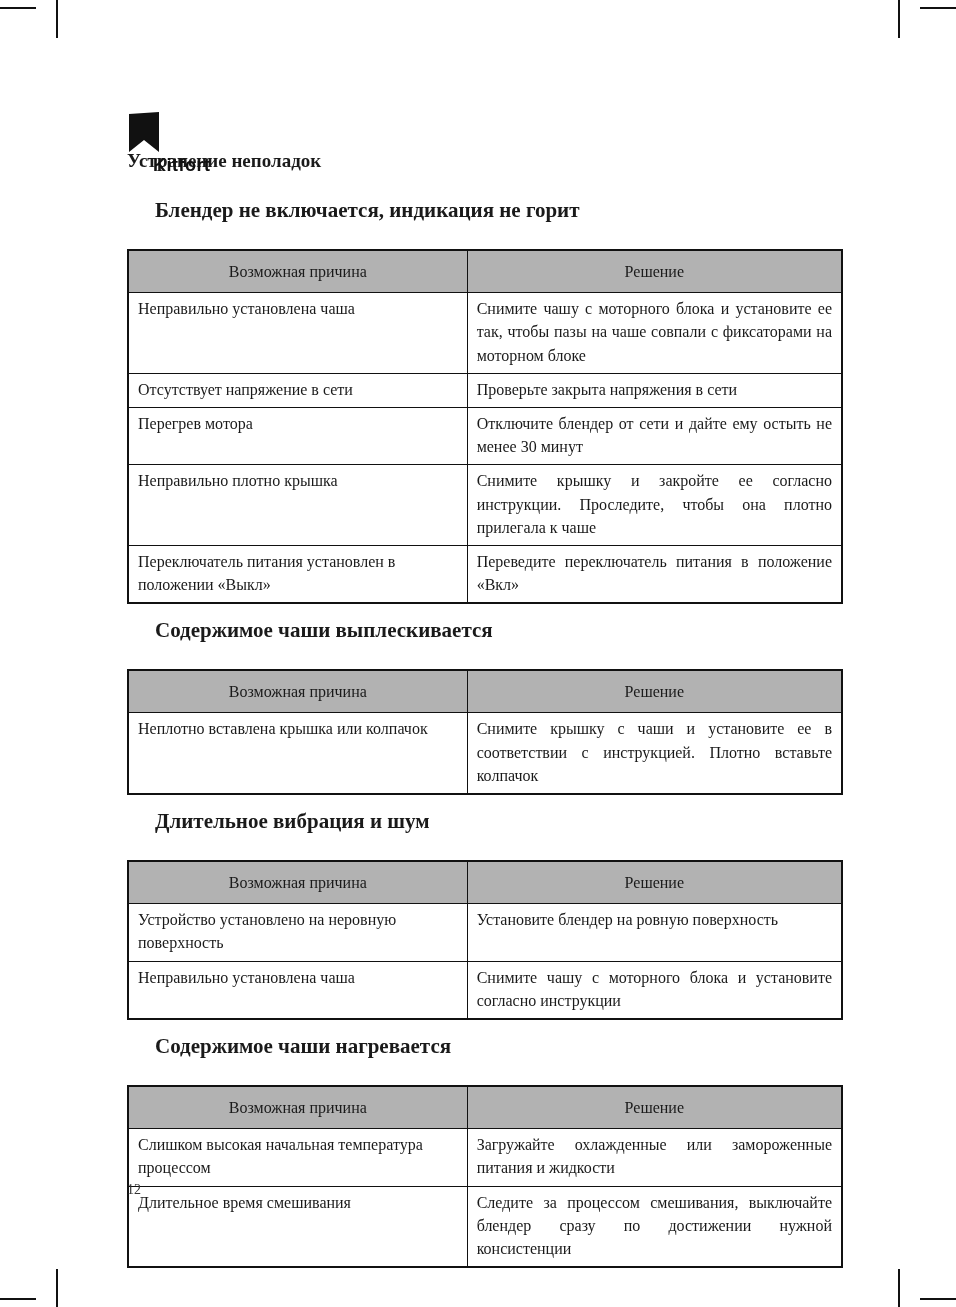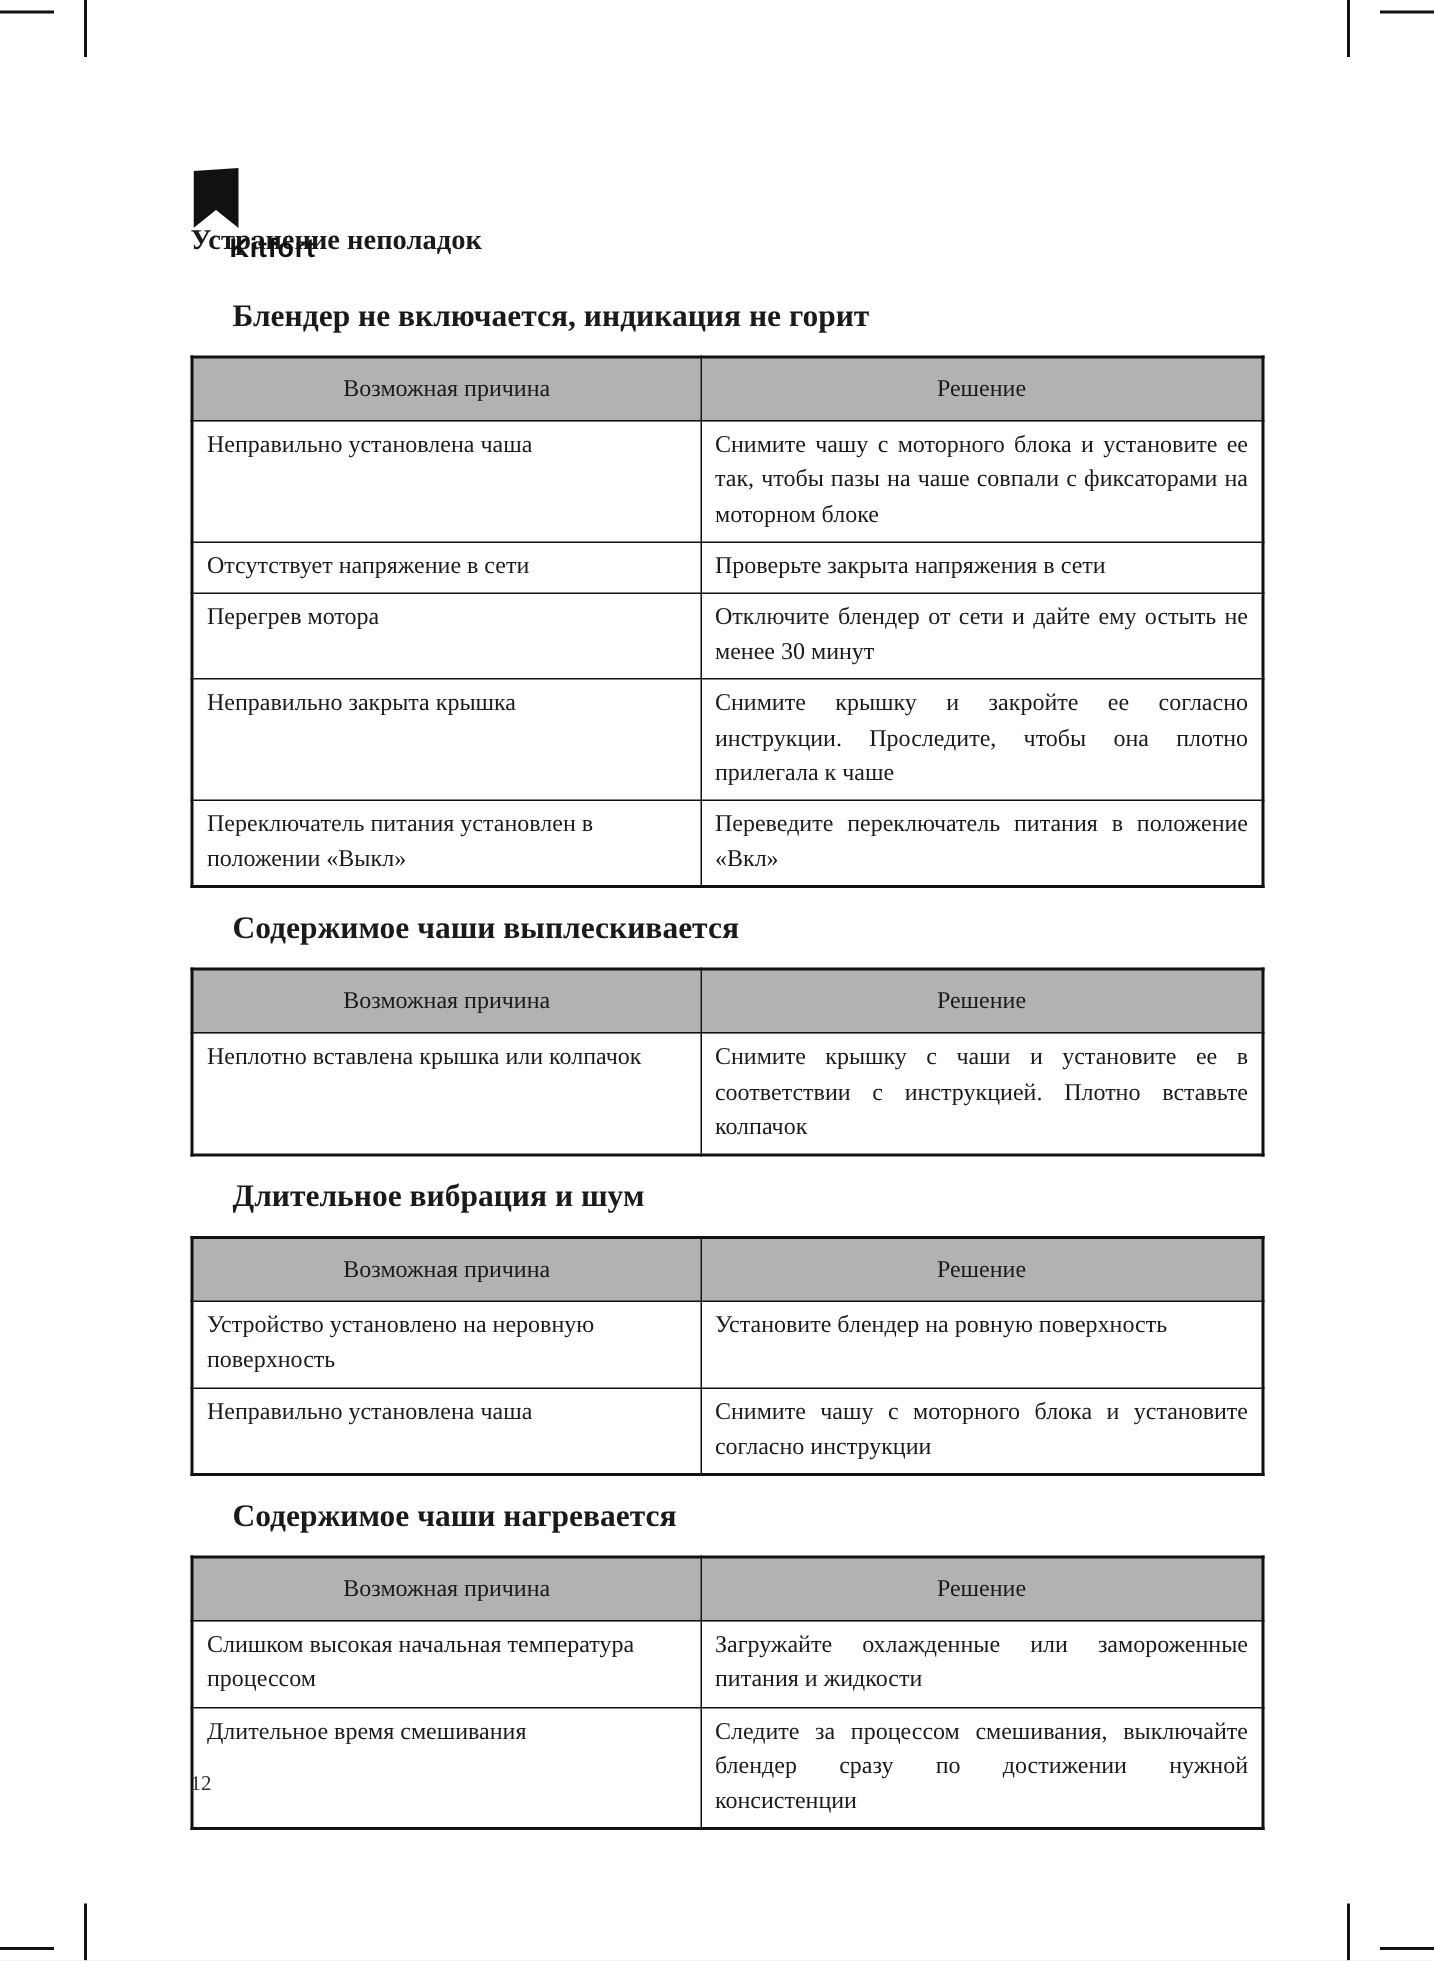"Возможная причина" table.tt { margin-top: 14px -> 26px }
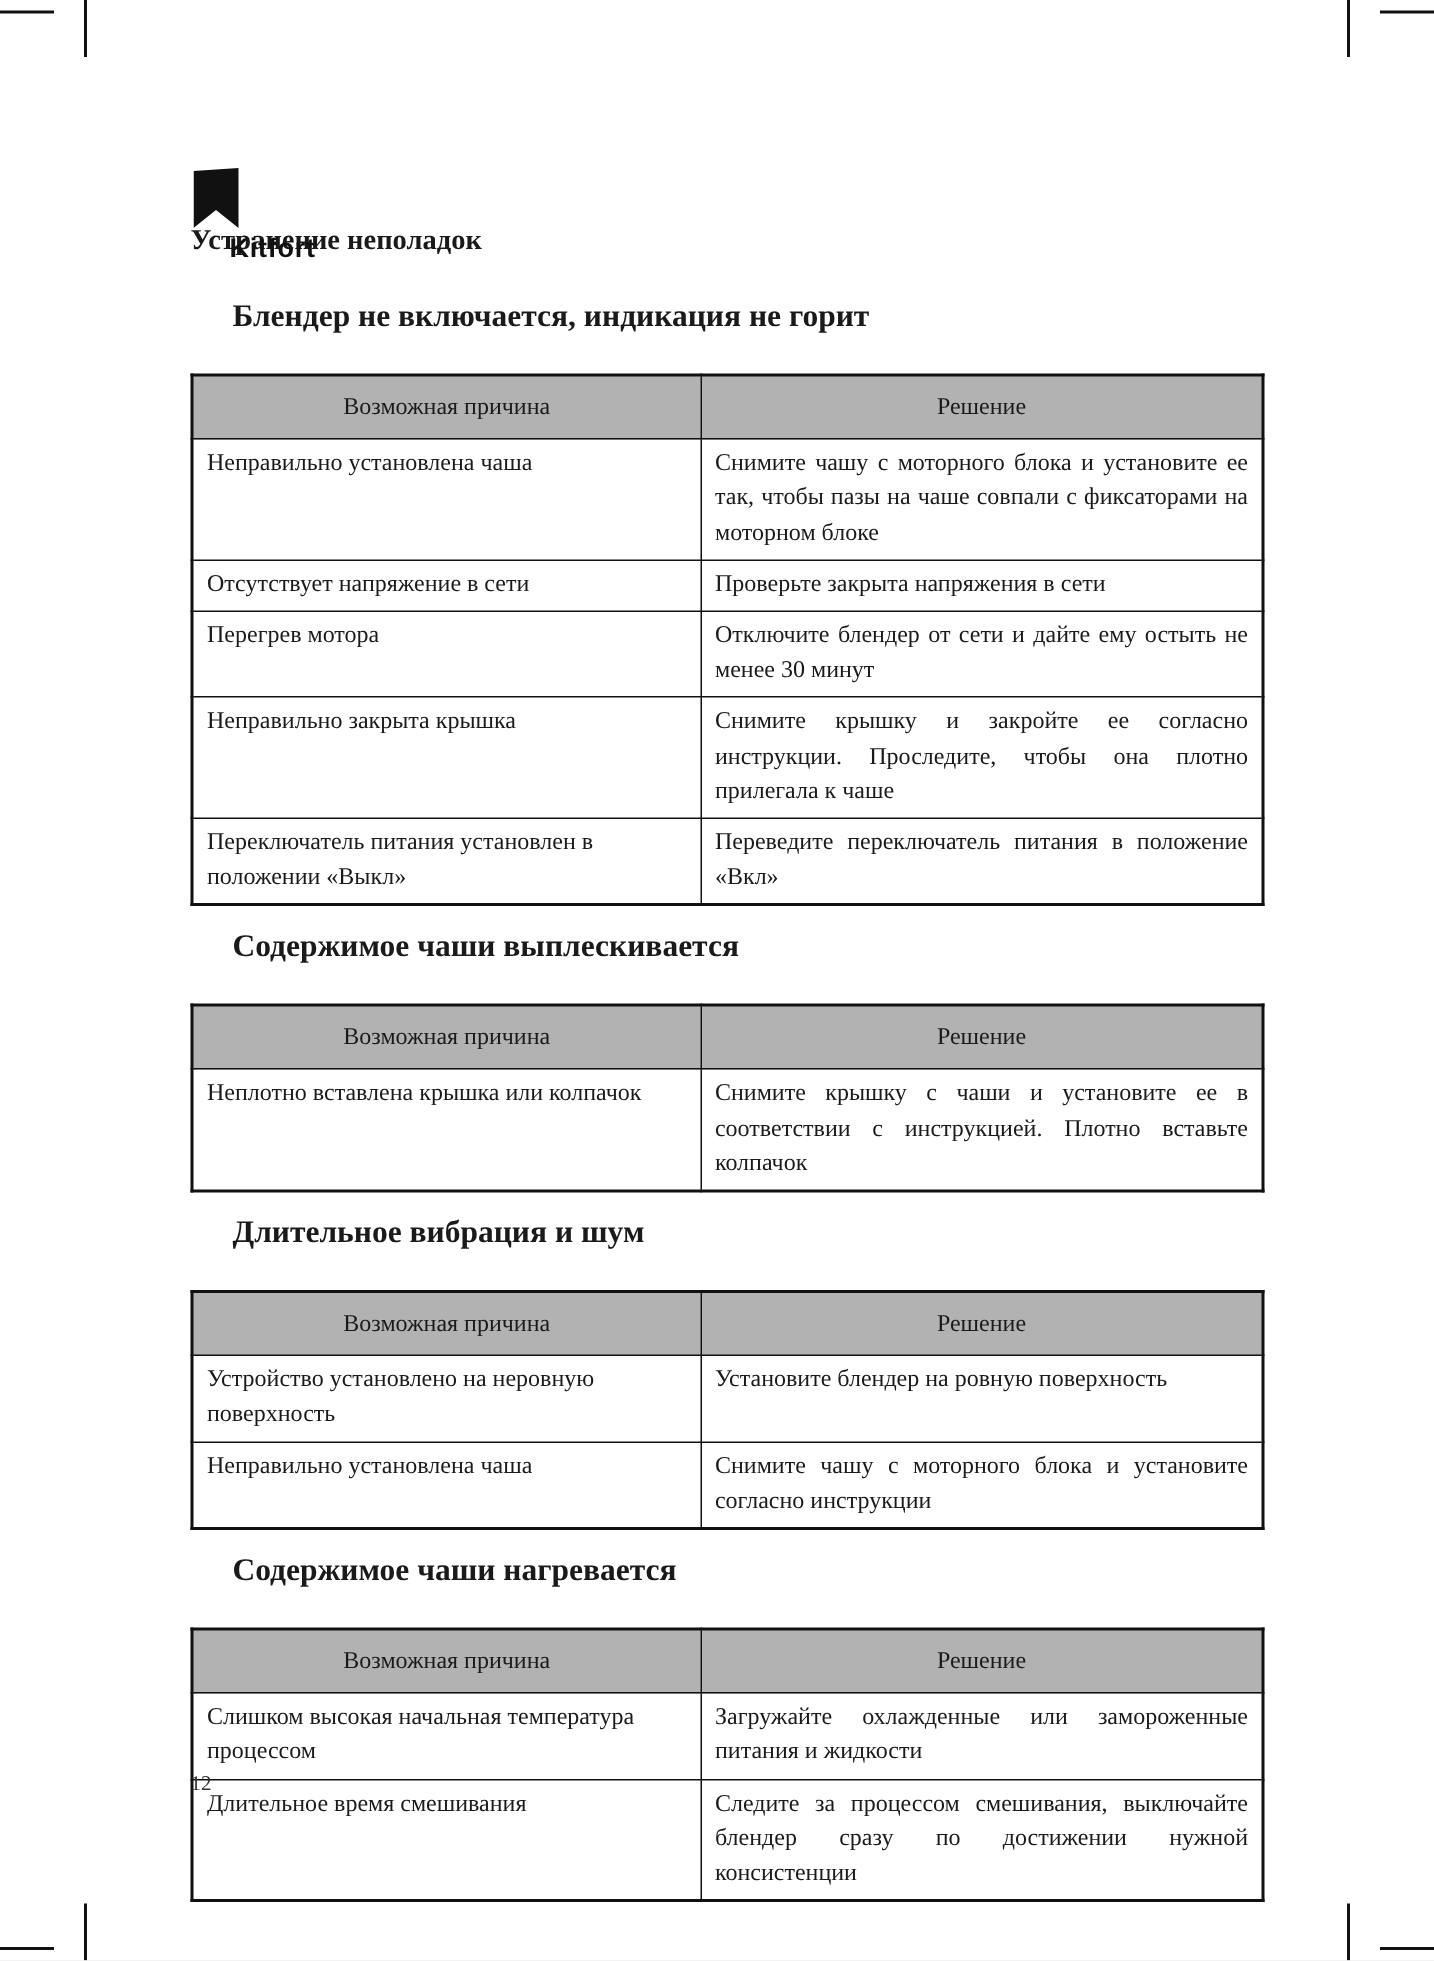"Неправильно закрыта крышка" td.cause { text: закрыта -> плотно }
